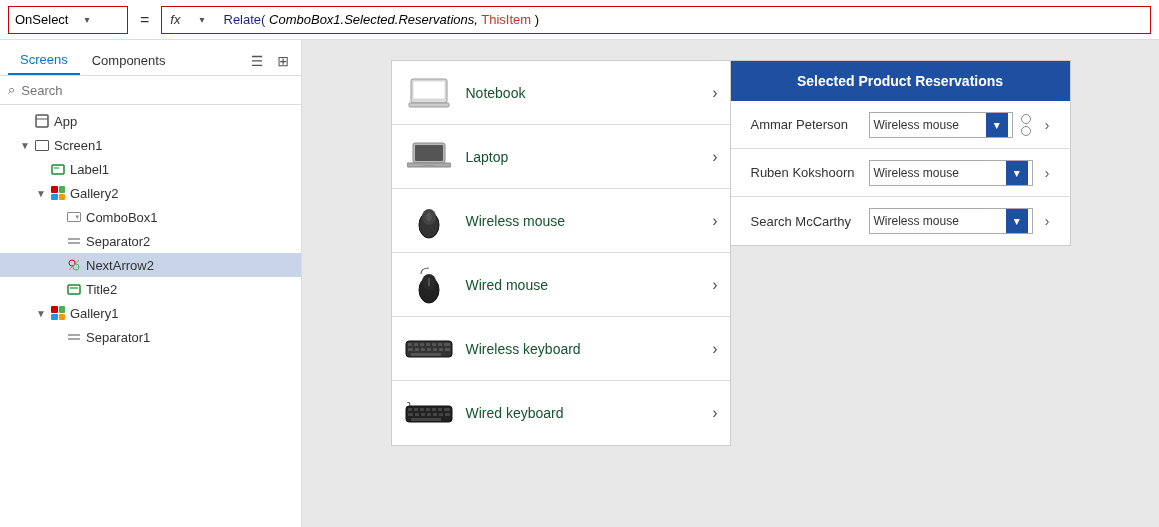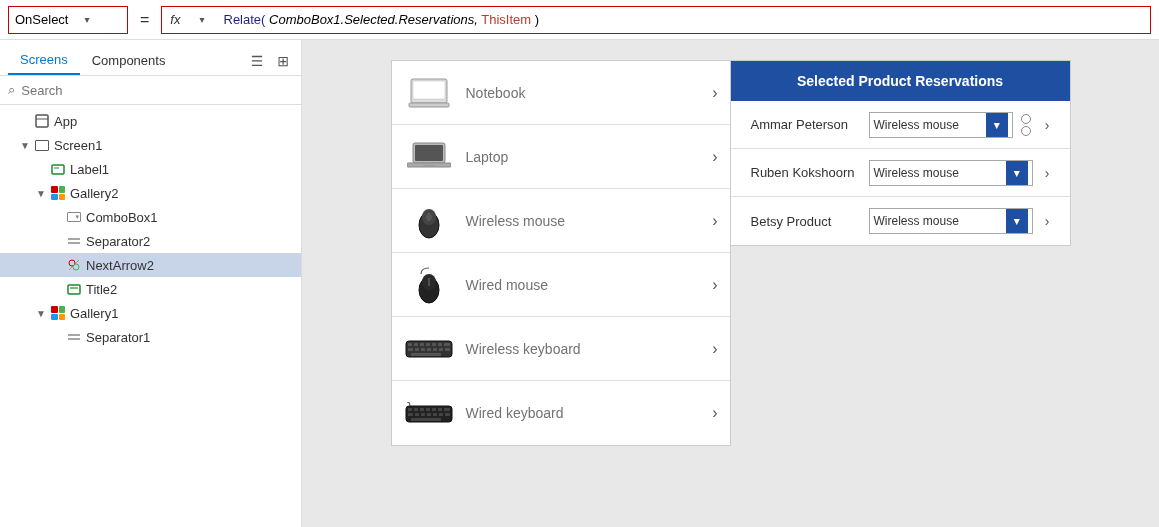"Notebook" .product-name { color: #737373 -> #14532d }
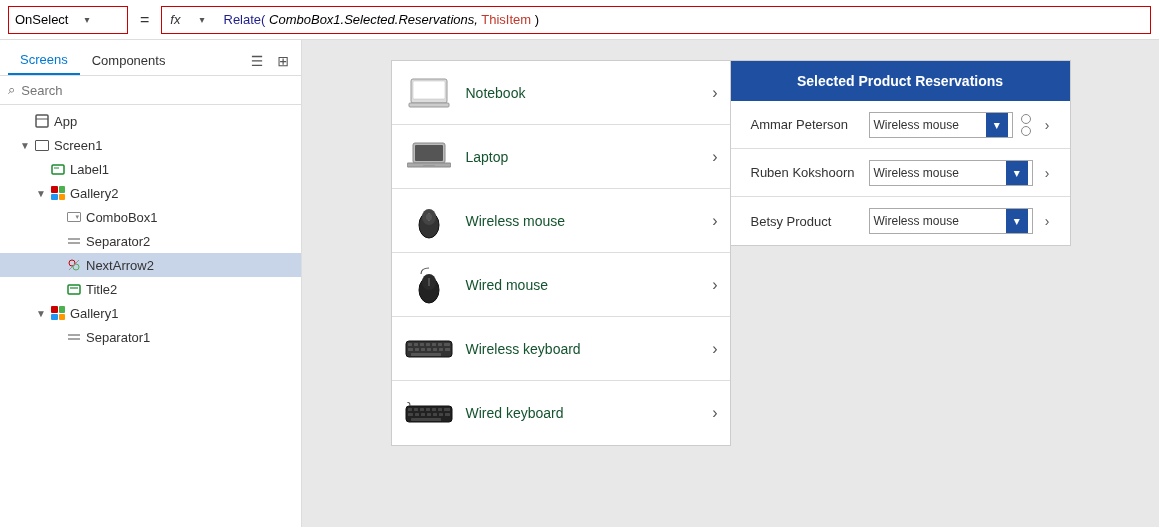"Betsy Product" span.reservation-name { text: Betsy Product -> Search McCarthy }
